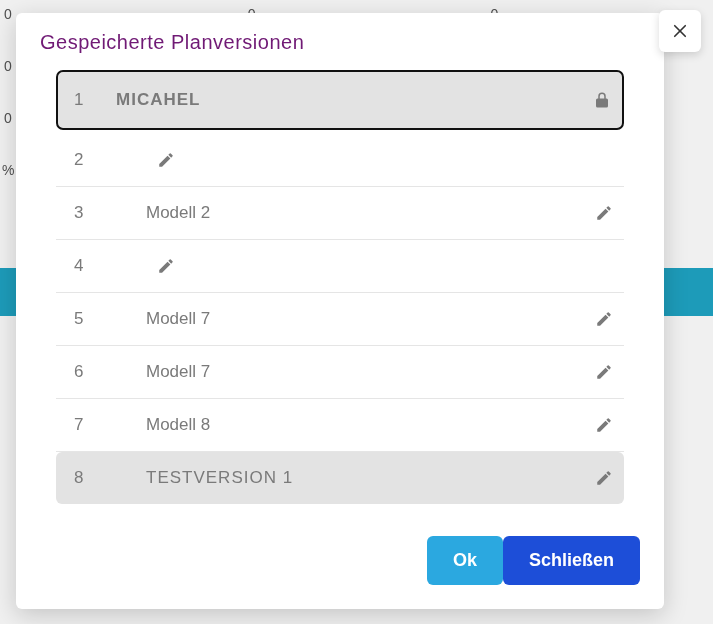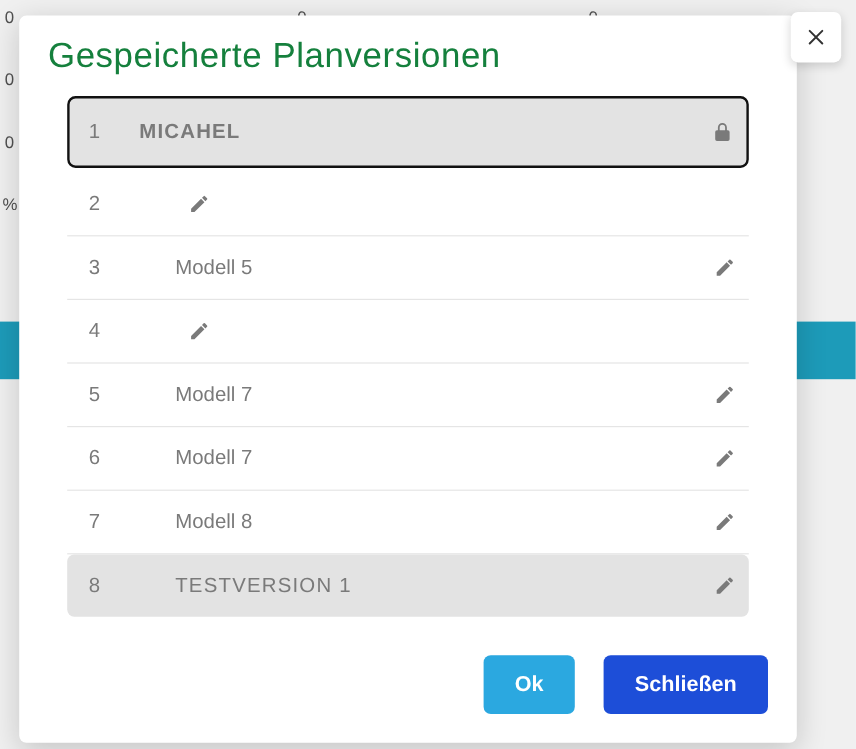"Gespeicherte Planversionen" .dialog-title { color: #15803d -> #701a75; font-size: 29px -> 20px }
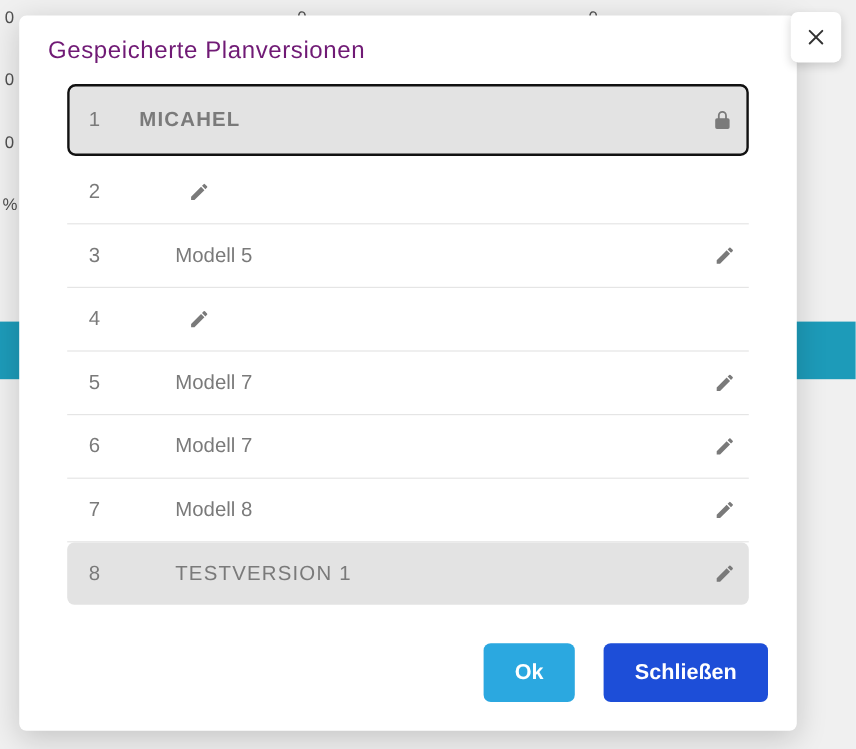"Modell 5" div.label { text: 5 -> 2 }
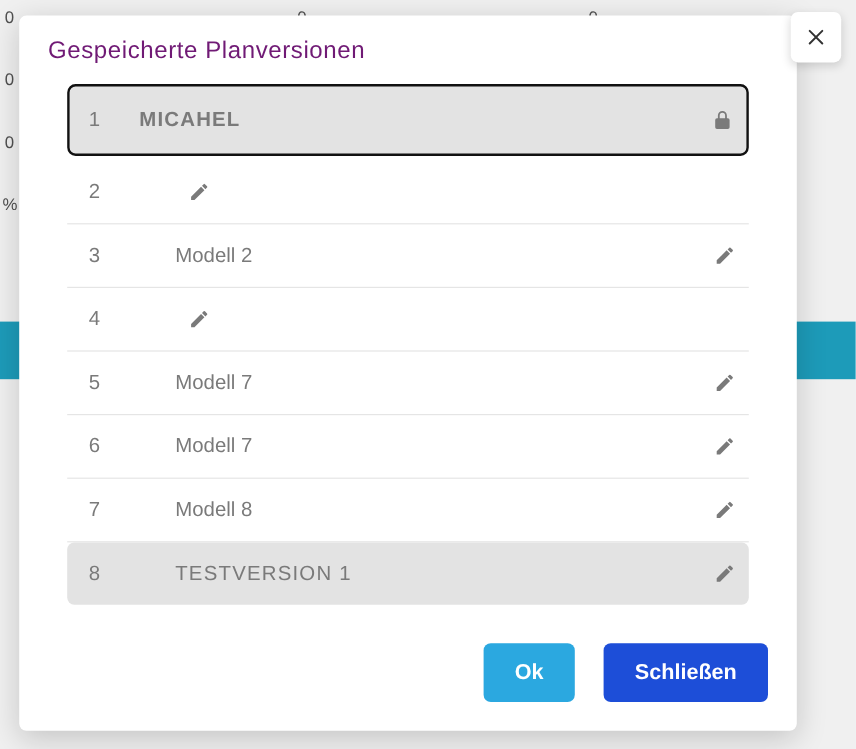"Ok" .footer { gap: 24px -> 0 }
